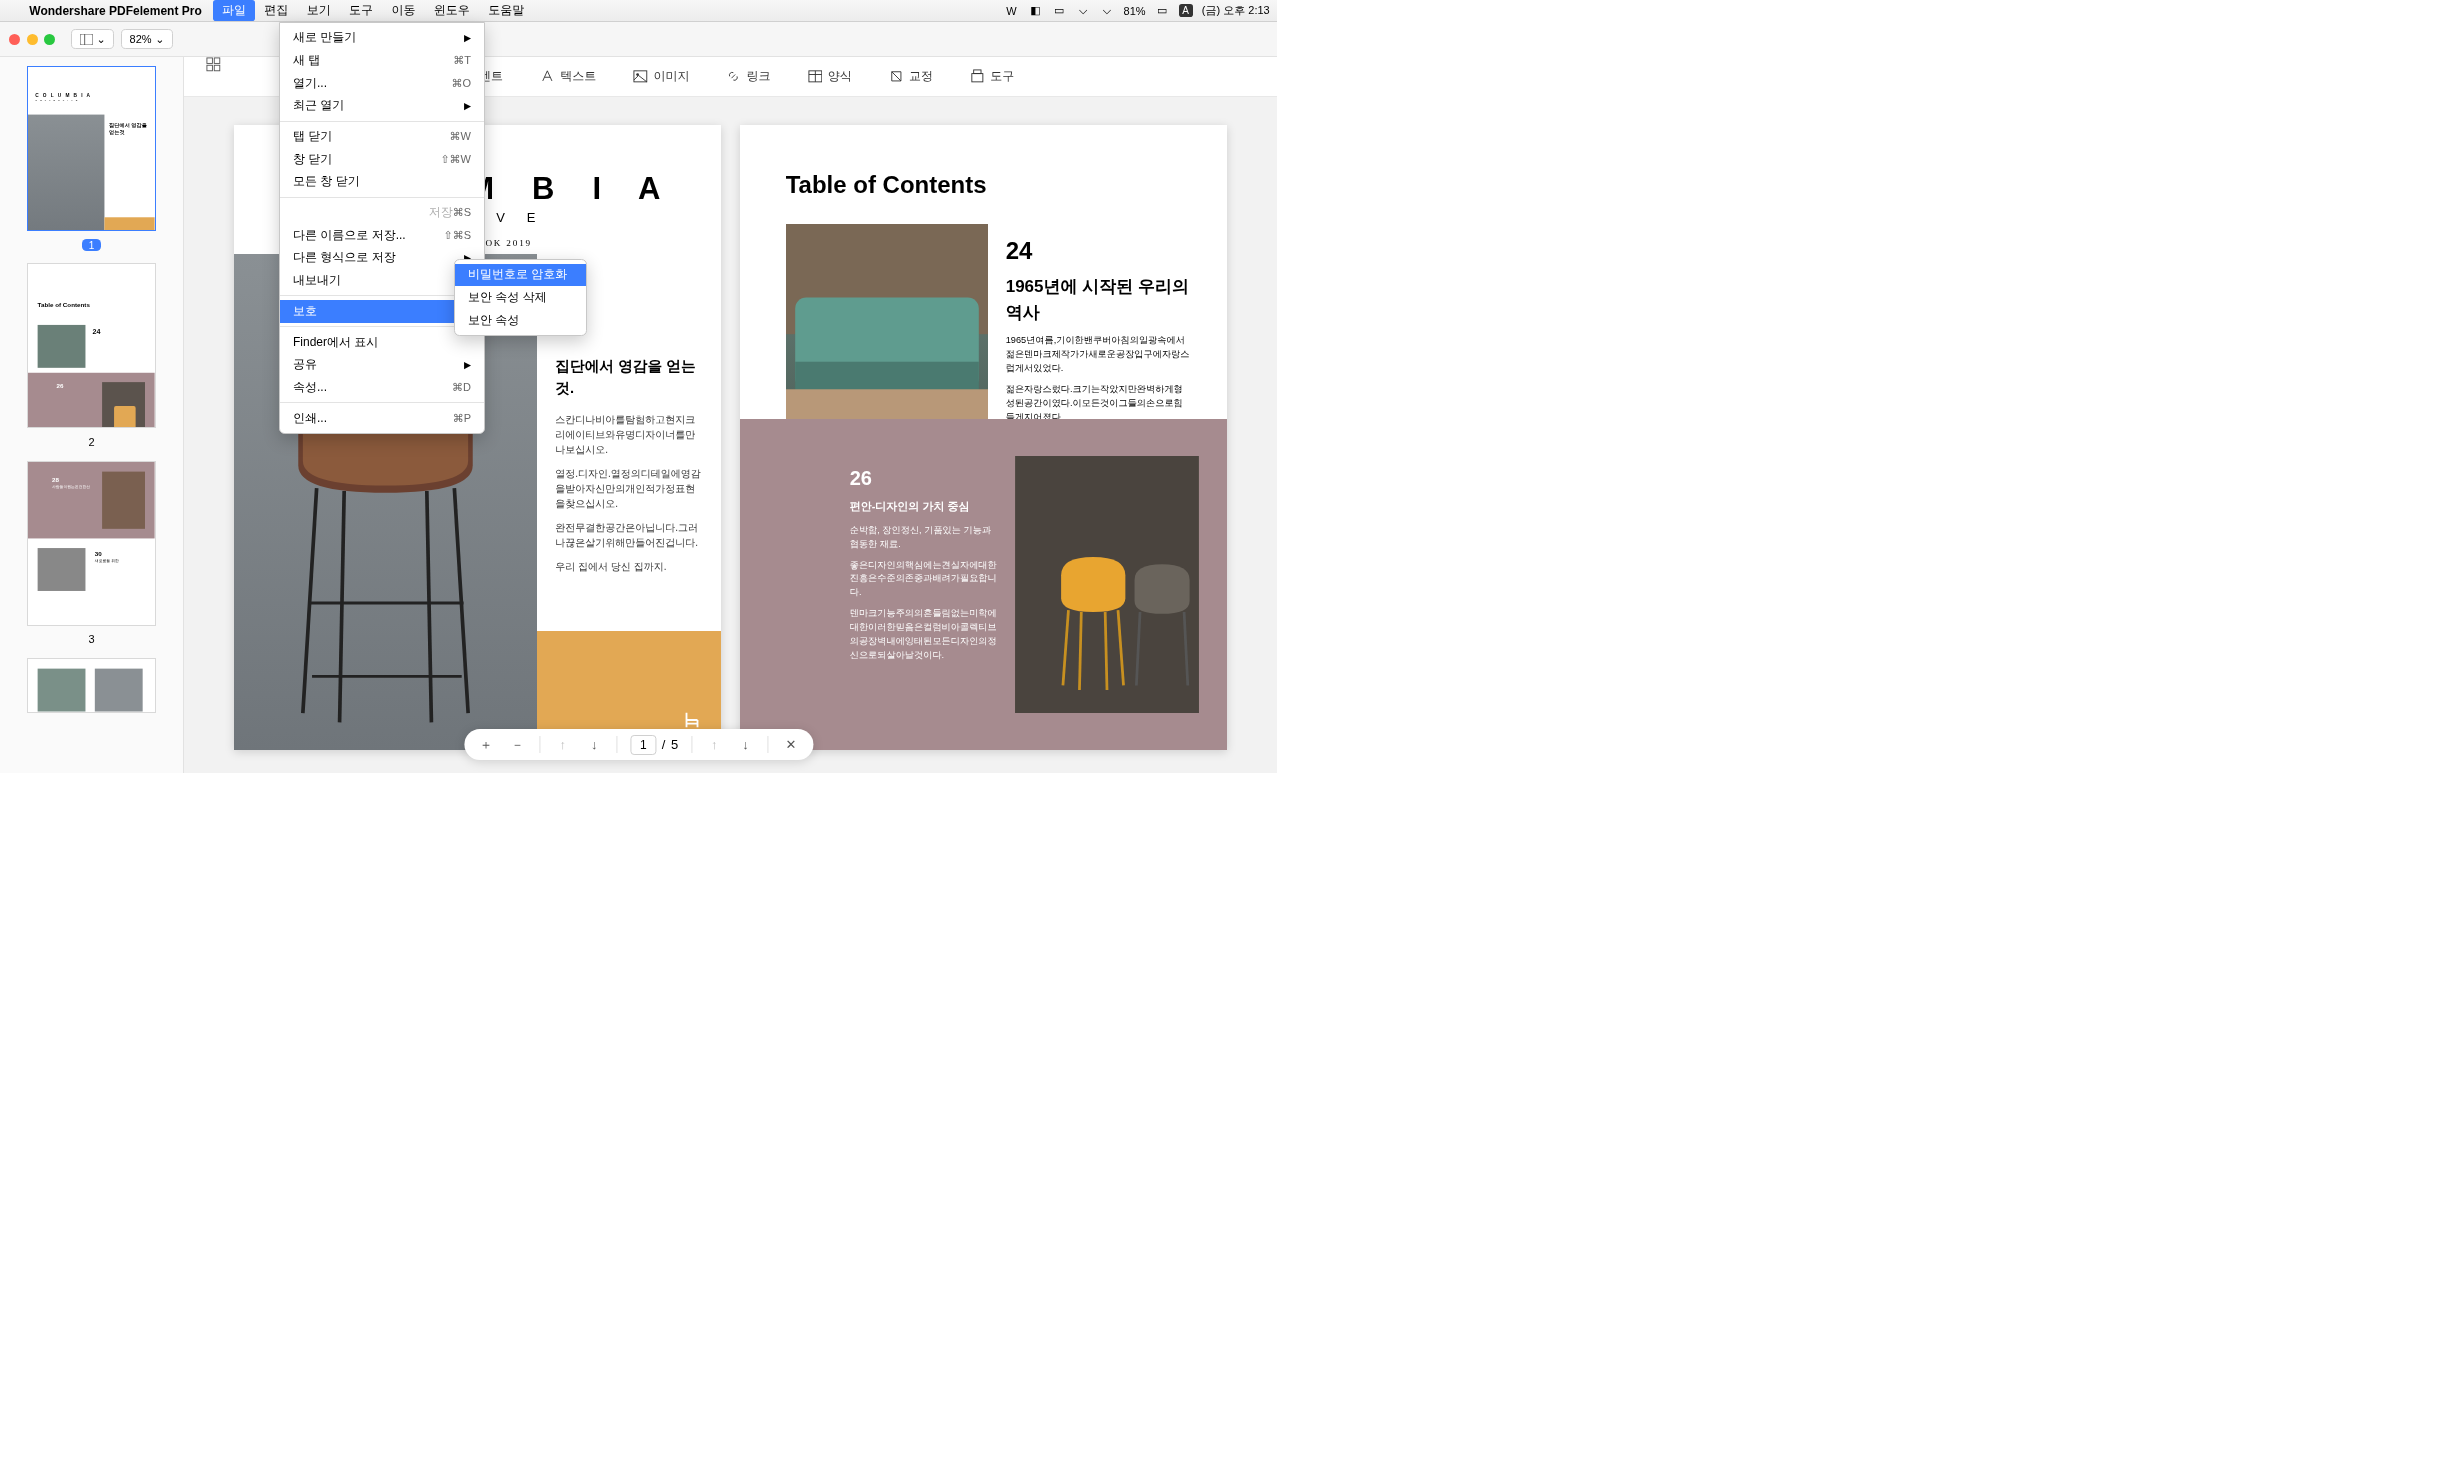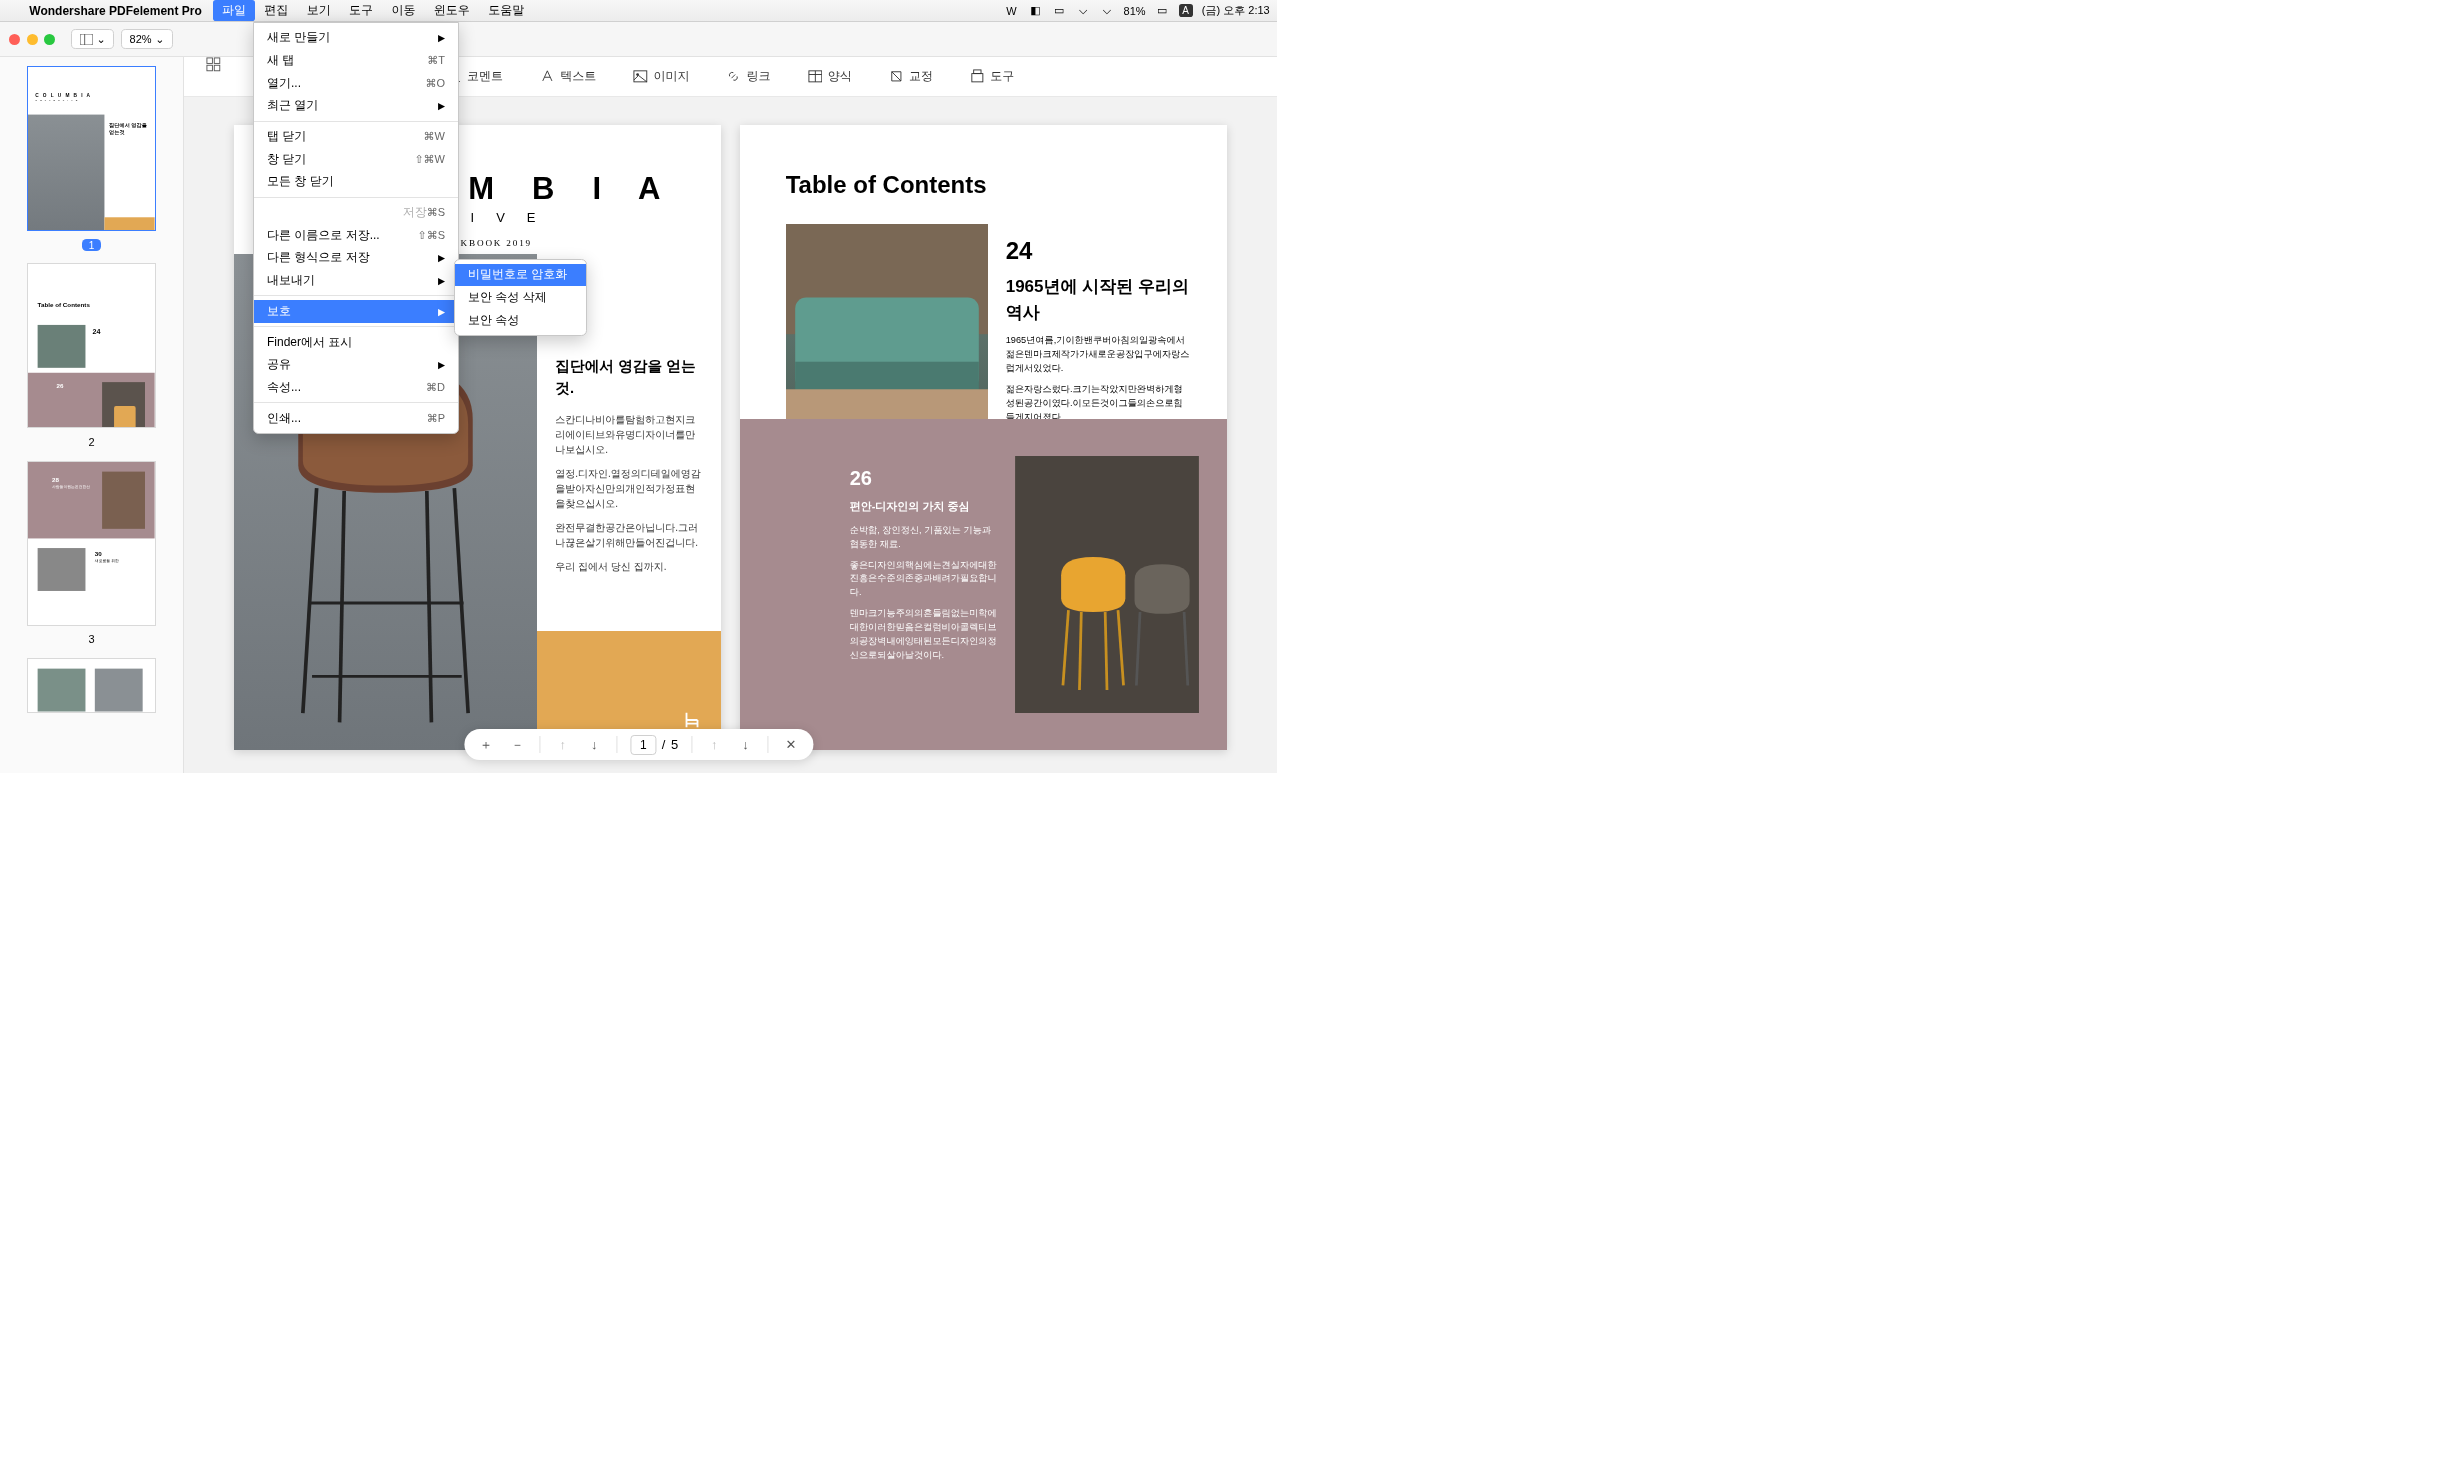"새로 만들기" .dropdown { left: 253px -> 279px }
